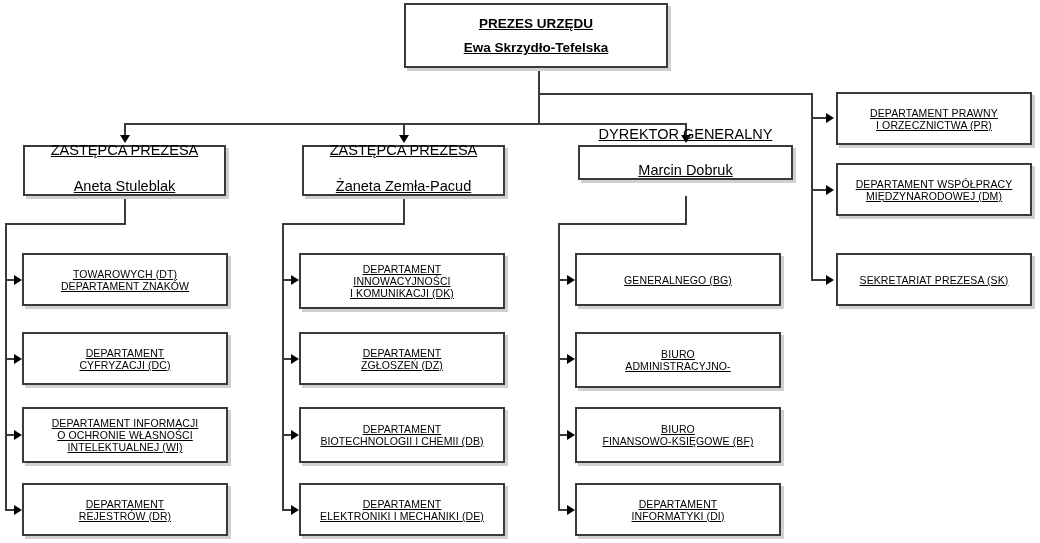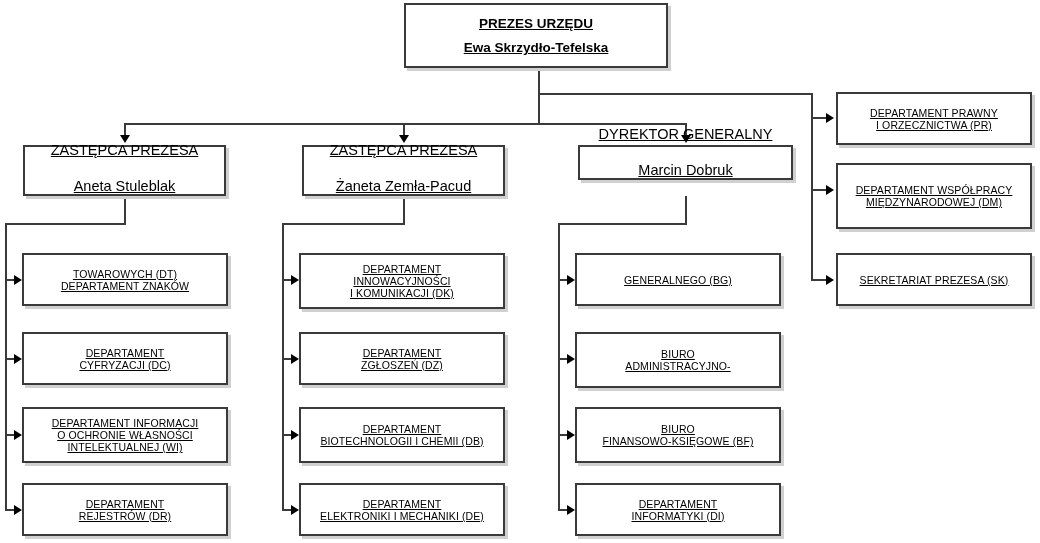"DEPARTAMENT WSPÓŁPRACY" div.node { height: 66px -> 53px }
